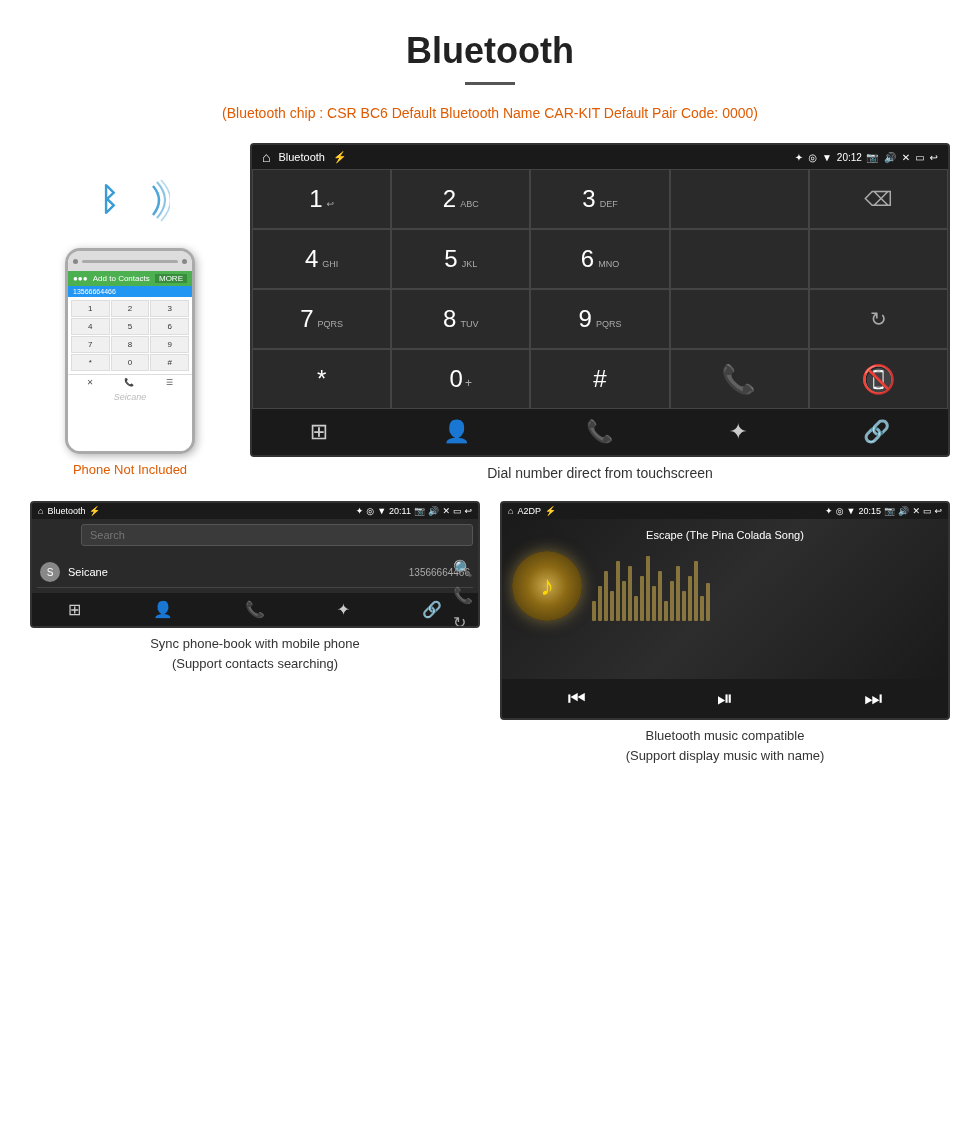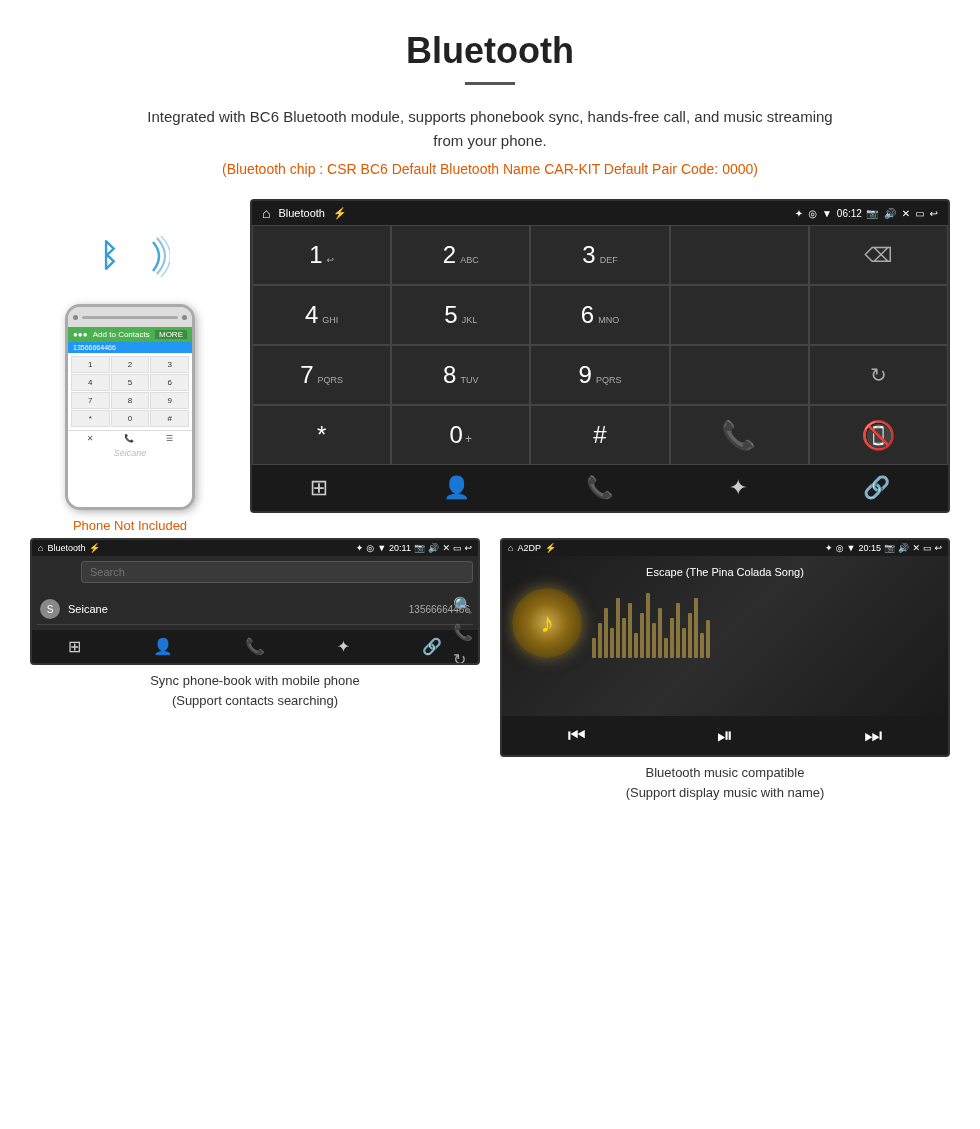"Integrated with BC6 Bluetooth module," p.description { html: <p>Integrated with BC6 Bluetooth module, supports phonebook sync, hands-free call, and music streaming from your phone.</p> -> none }
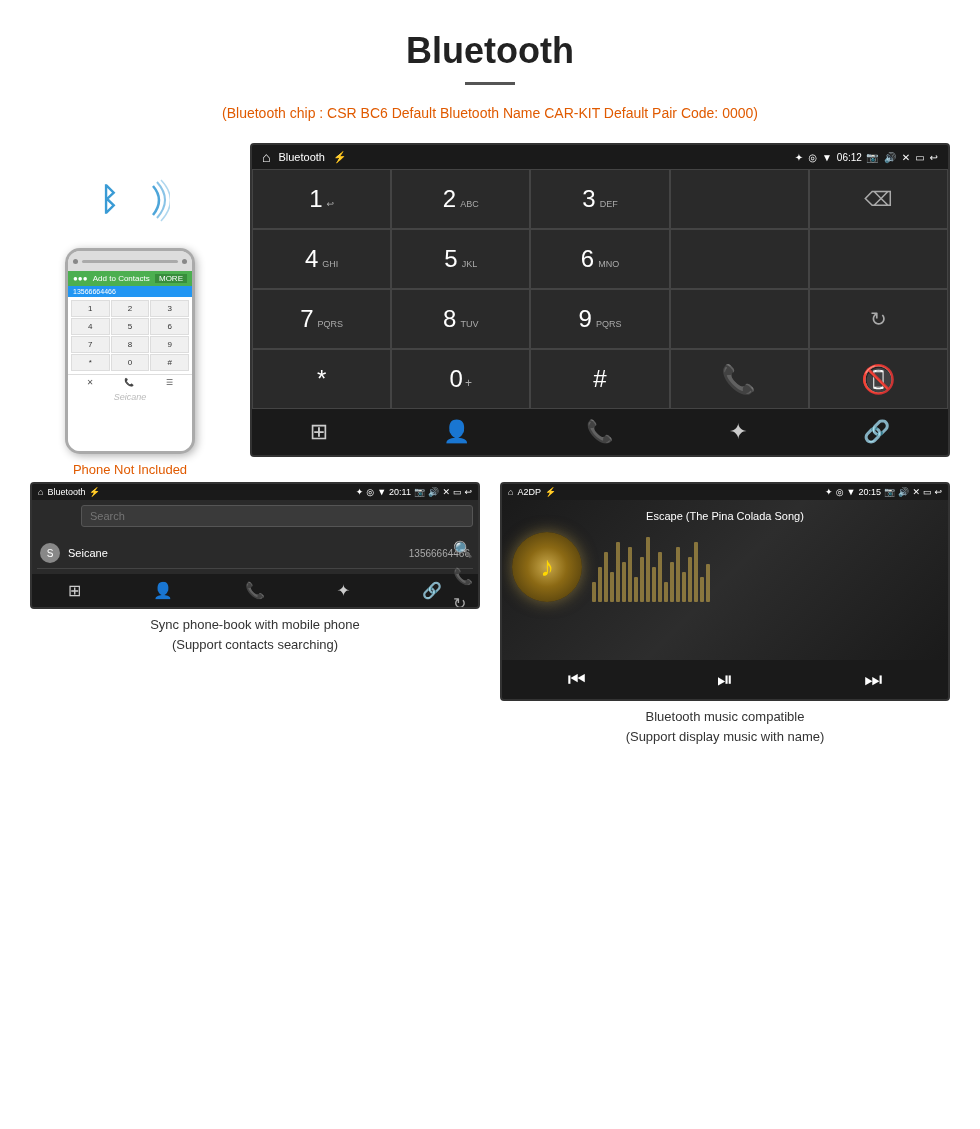"06:12" span { text: 06:12 -> 20:12 }
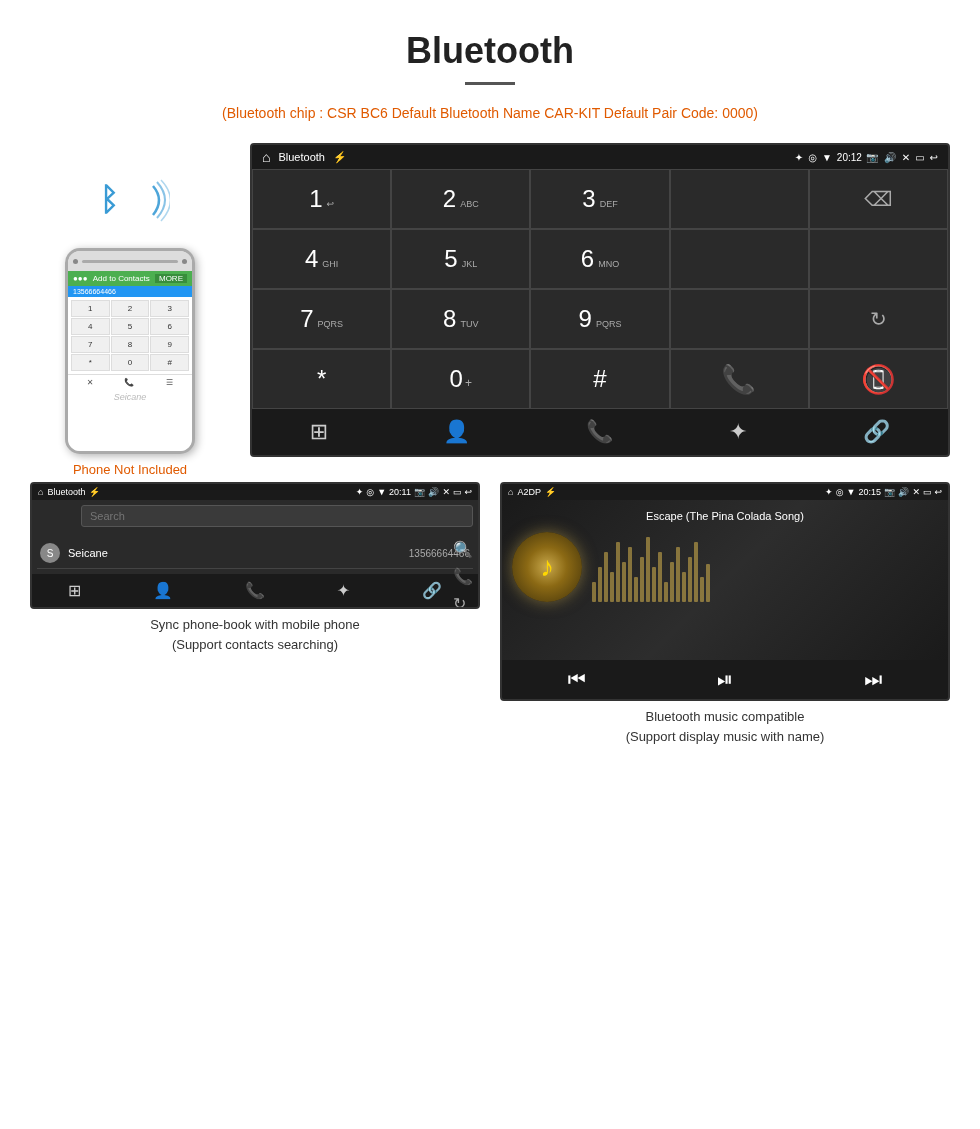"Dial number direct from touchscreen" div.caption { html: none -> <div>Dial number direct from touchscreen</div> }
